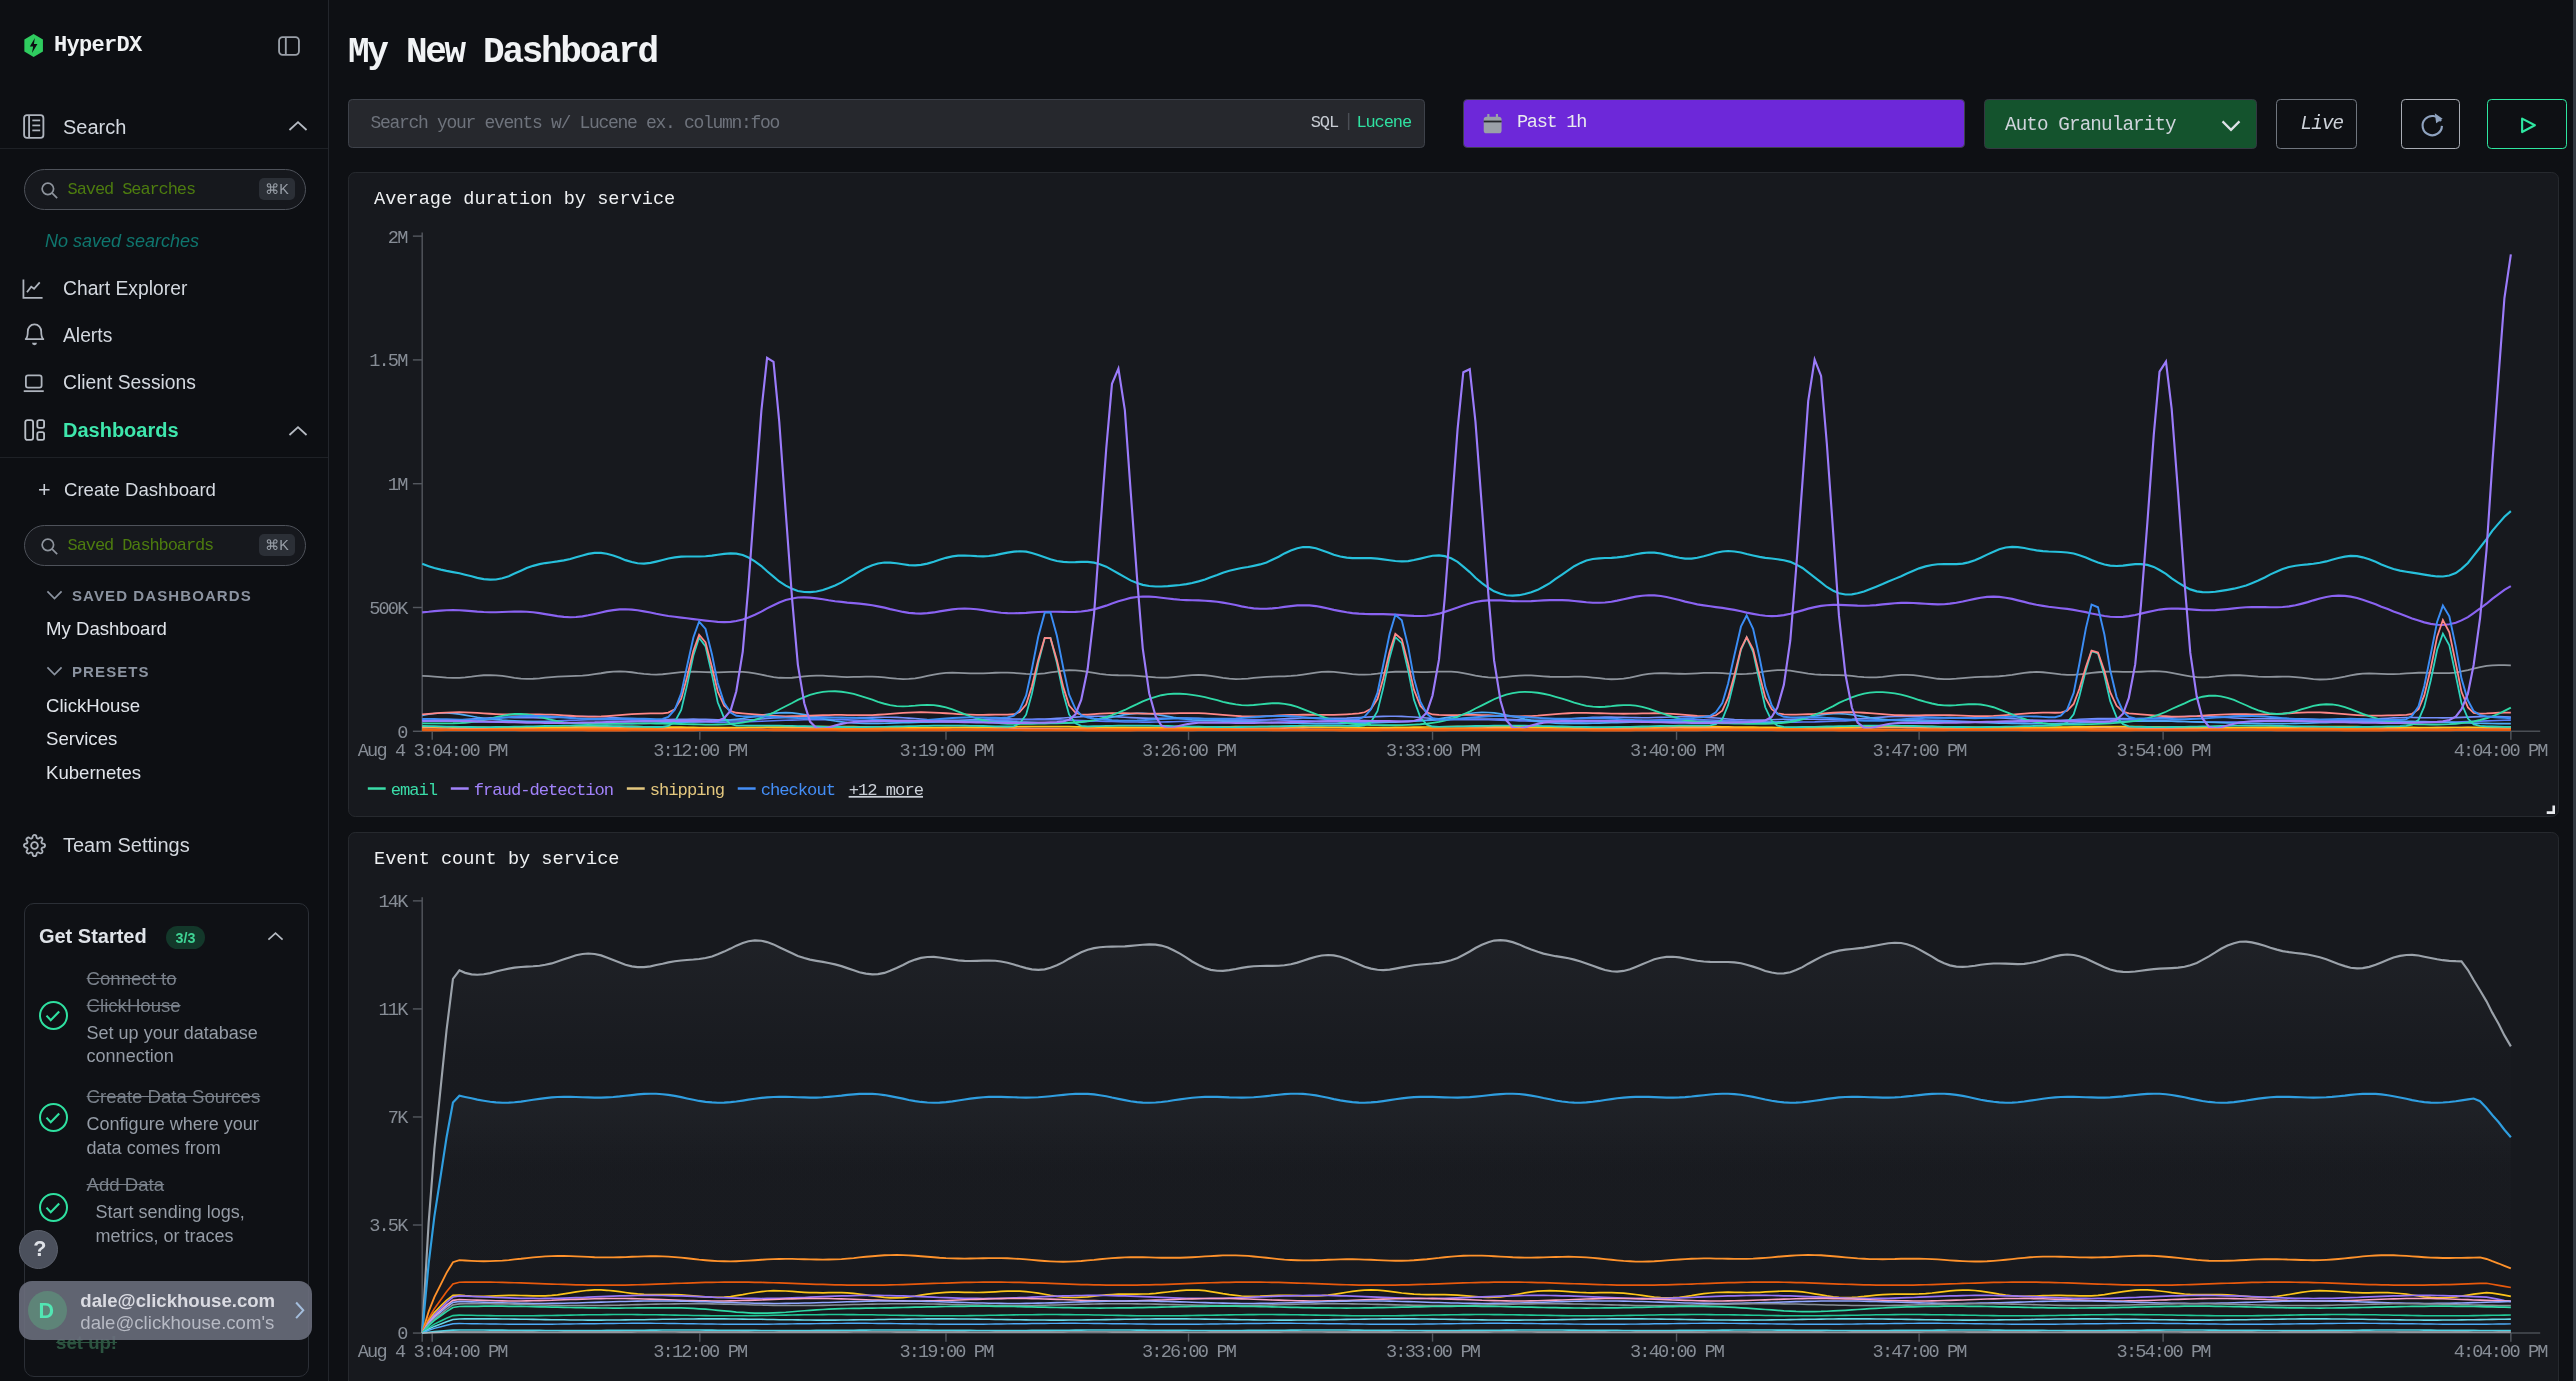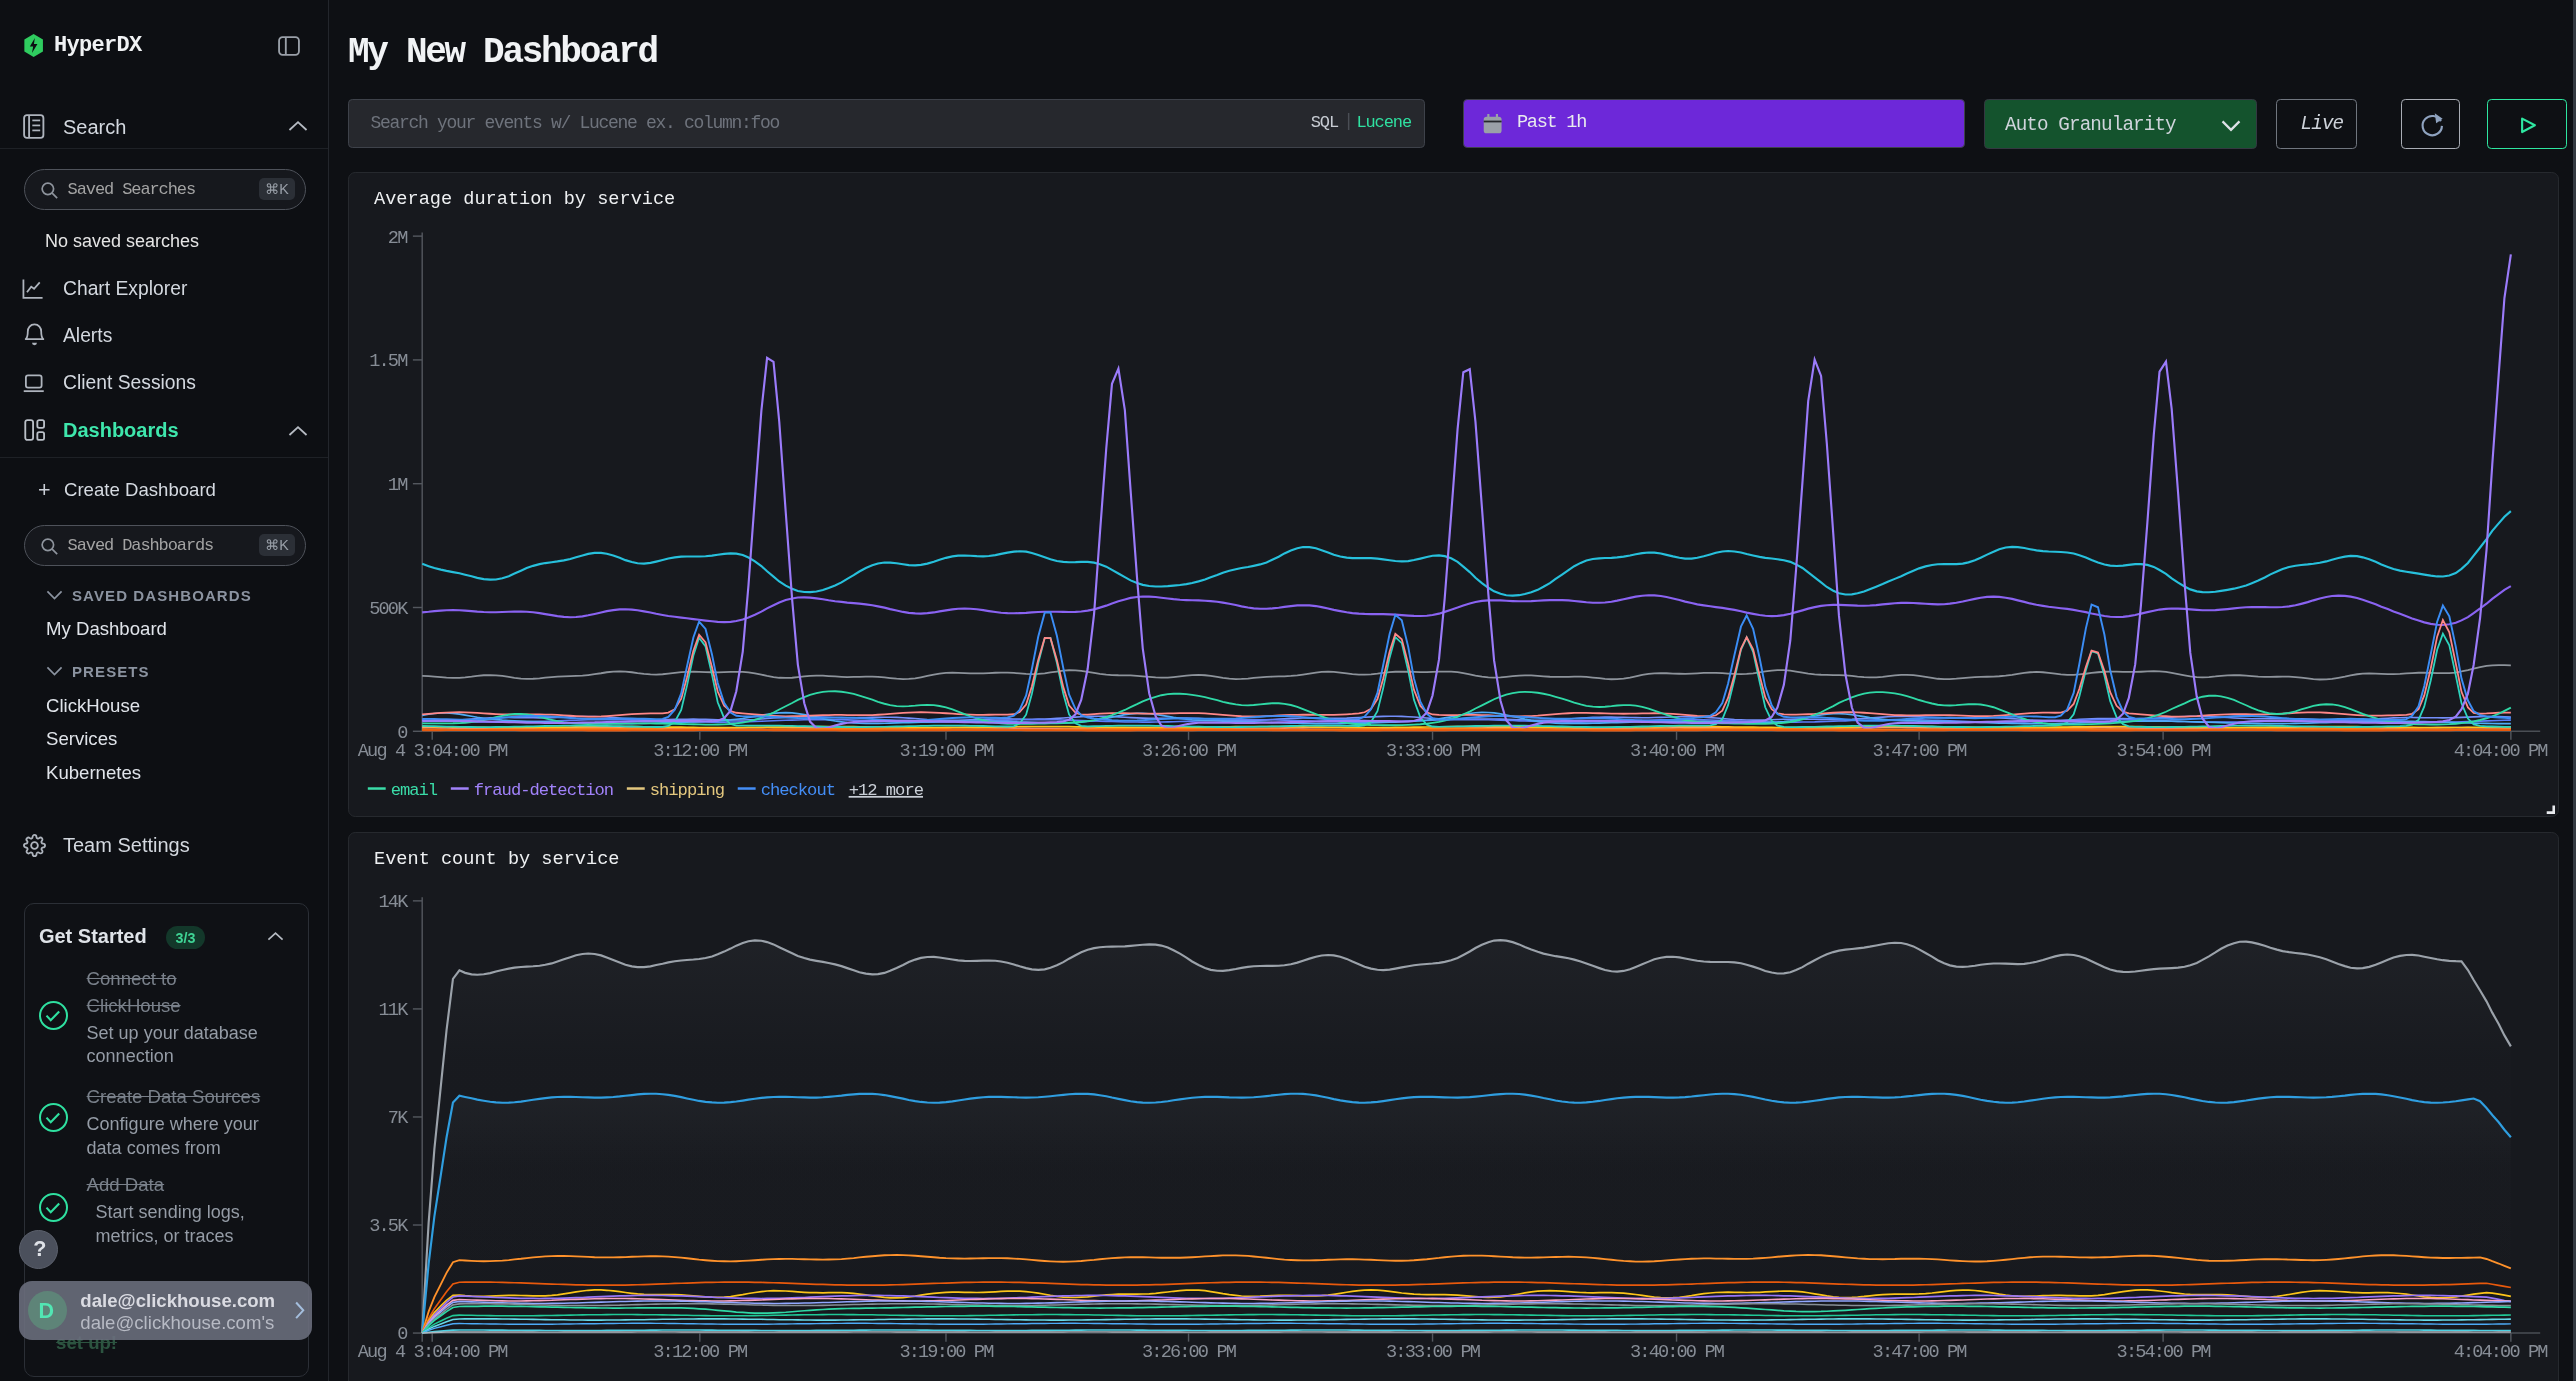"Saved Searches" .pill .ph { color: #a3a3a3 -> #4d7c0f }
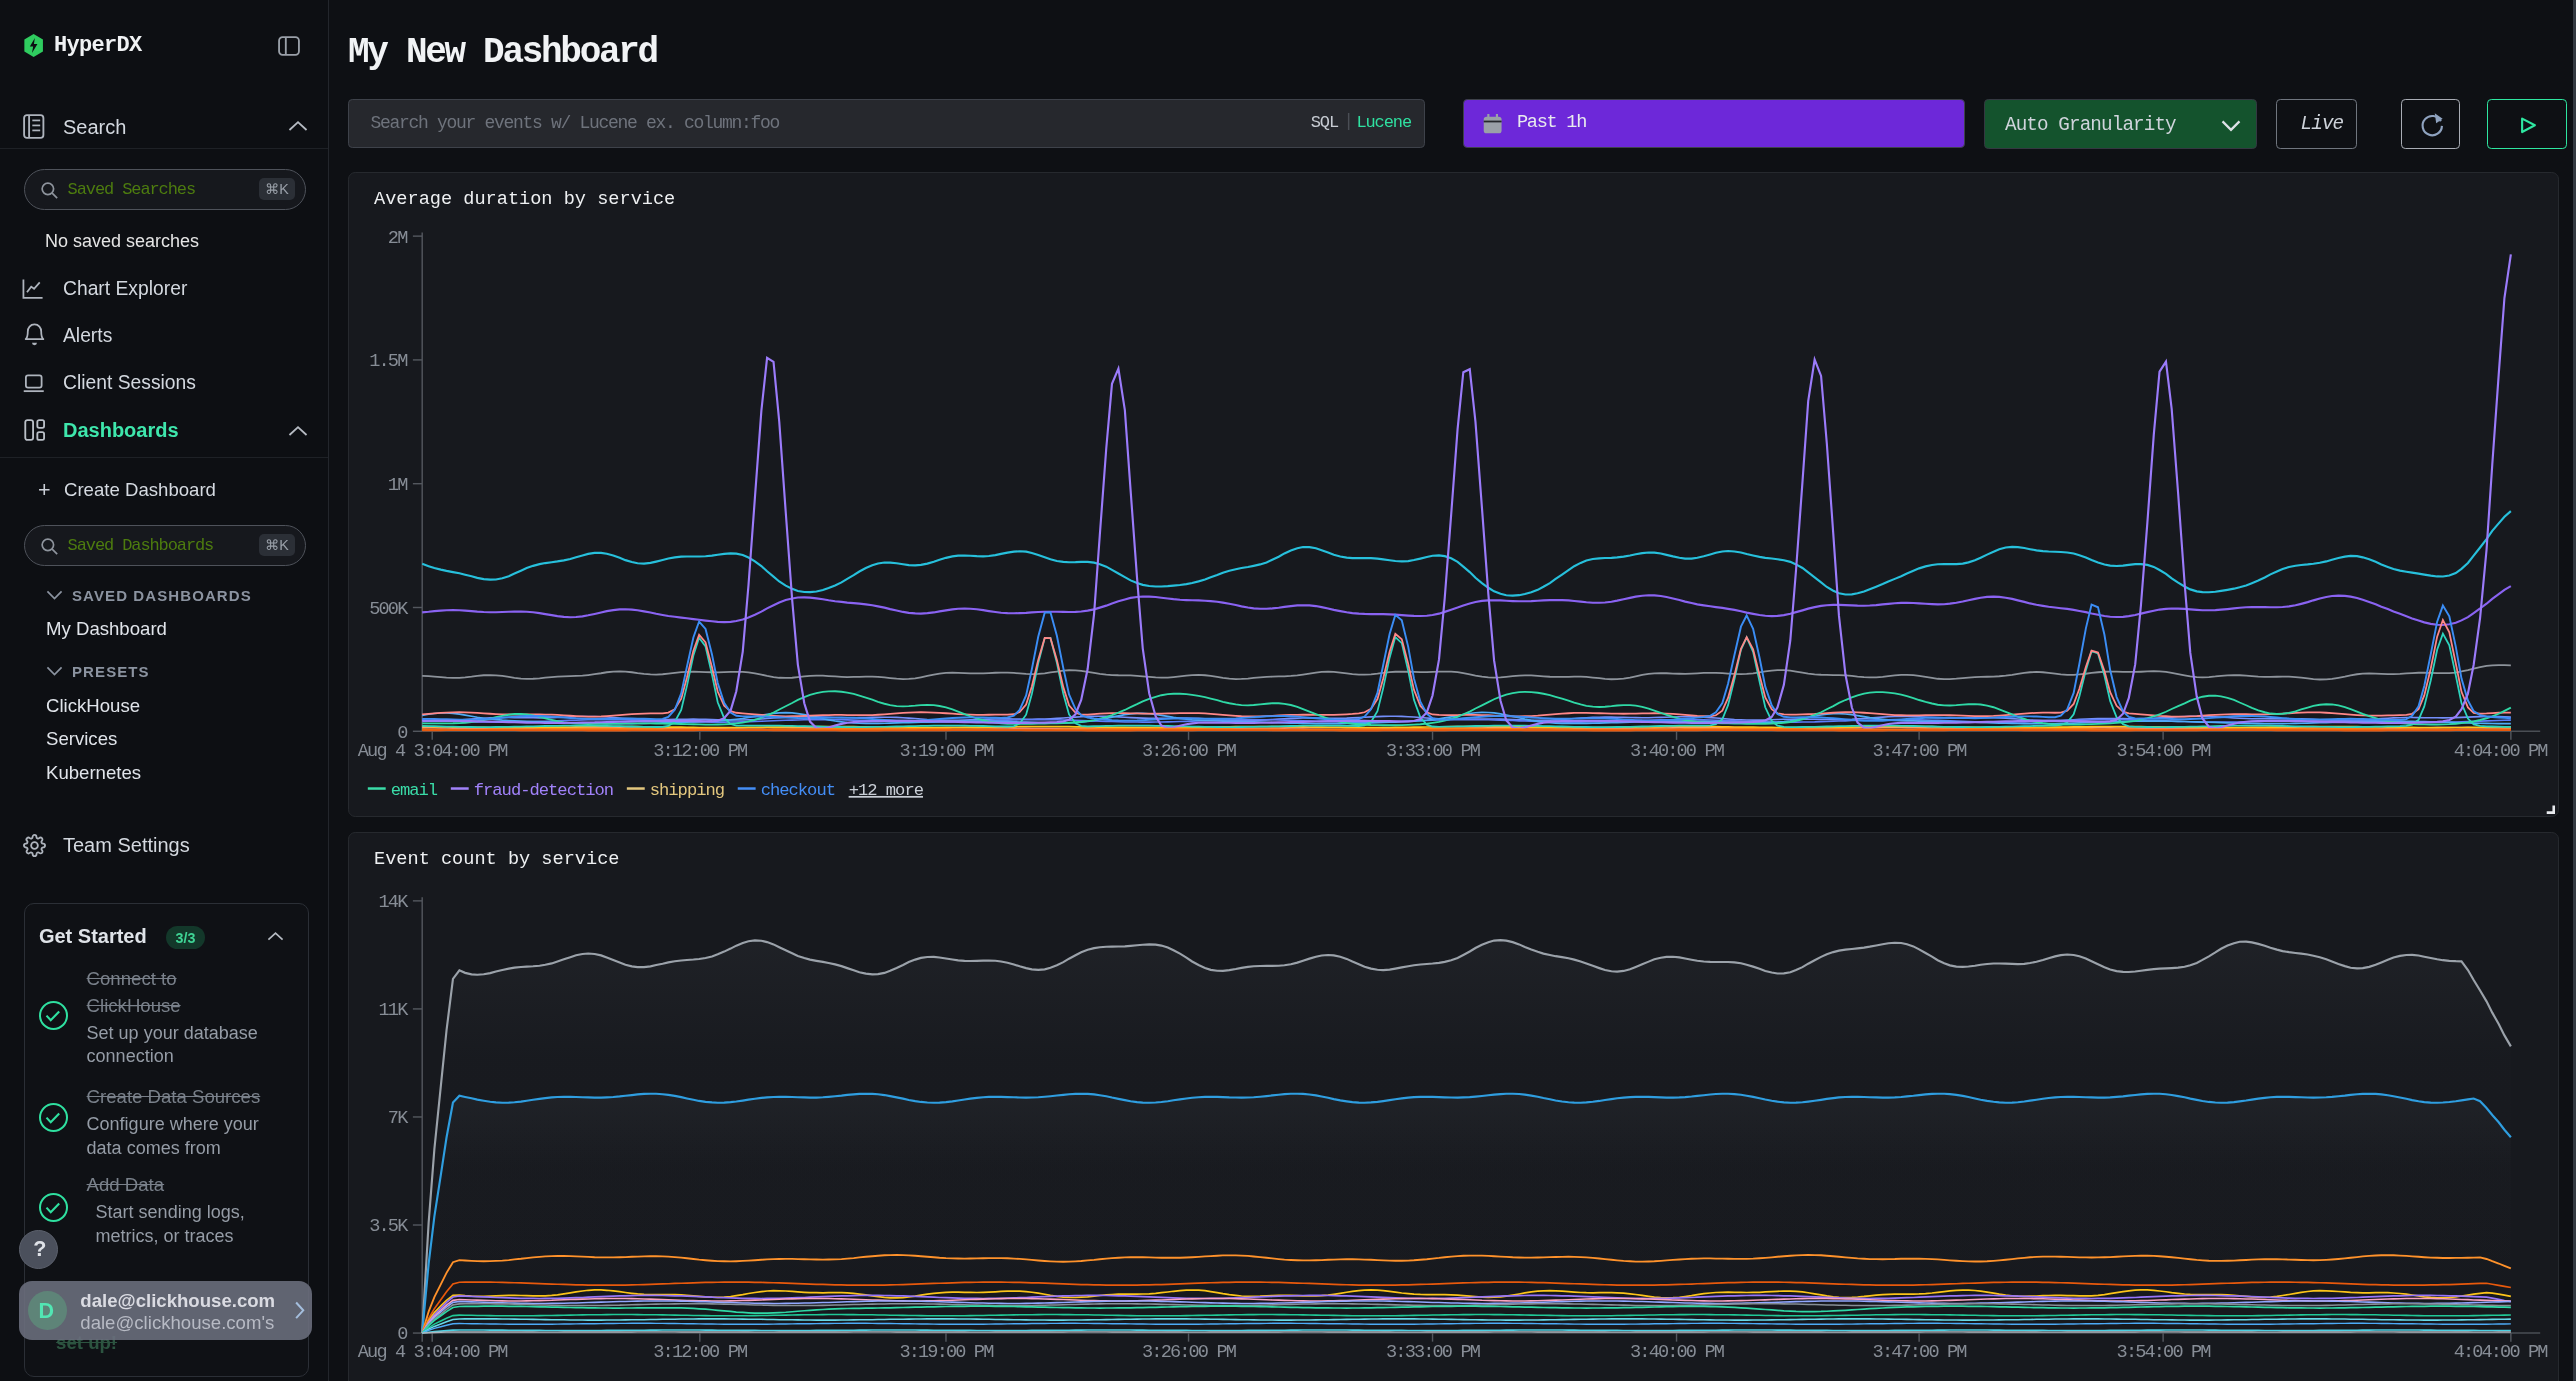"No saved searches" div.abs { color: #e5e5e5 -> #0f766e; font-style: none -> italic }
